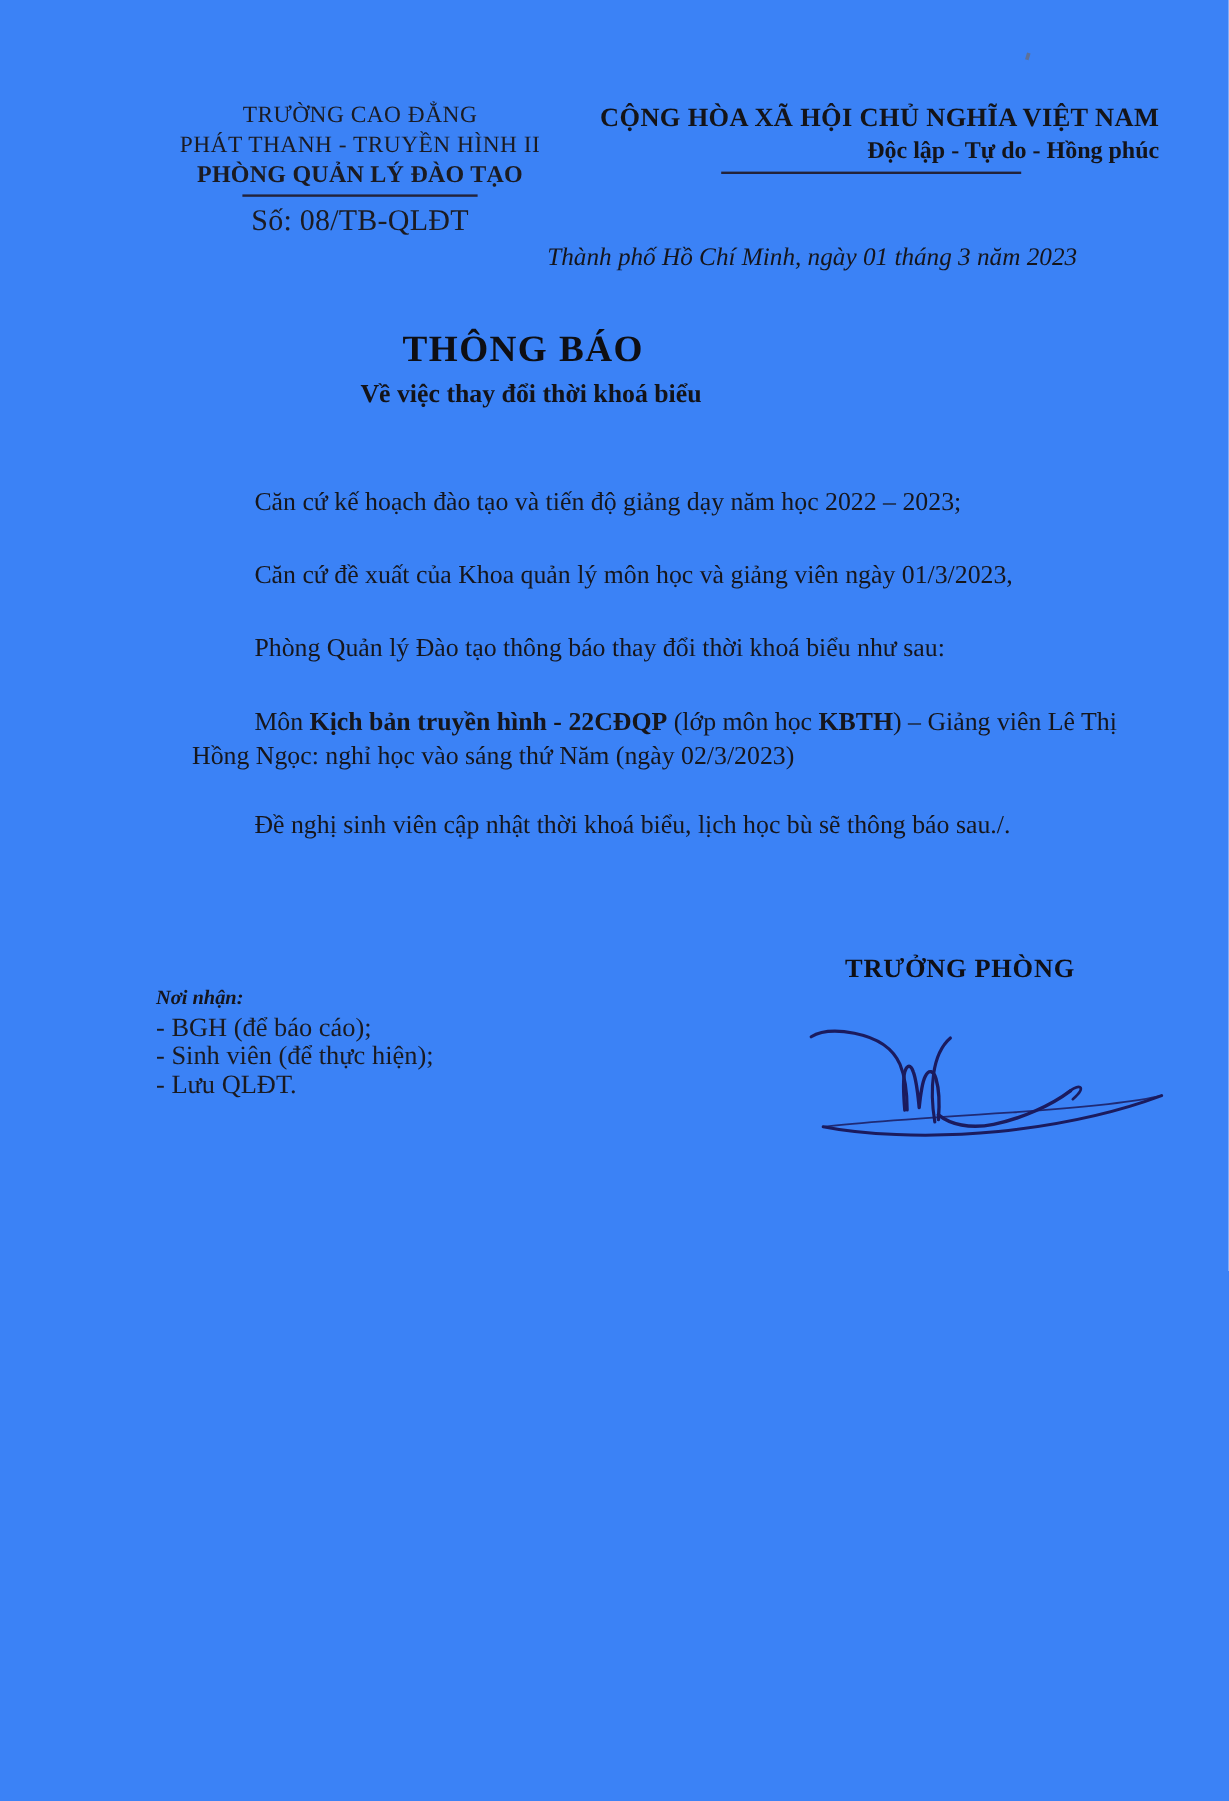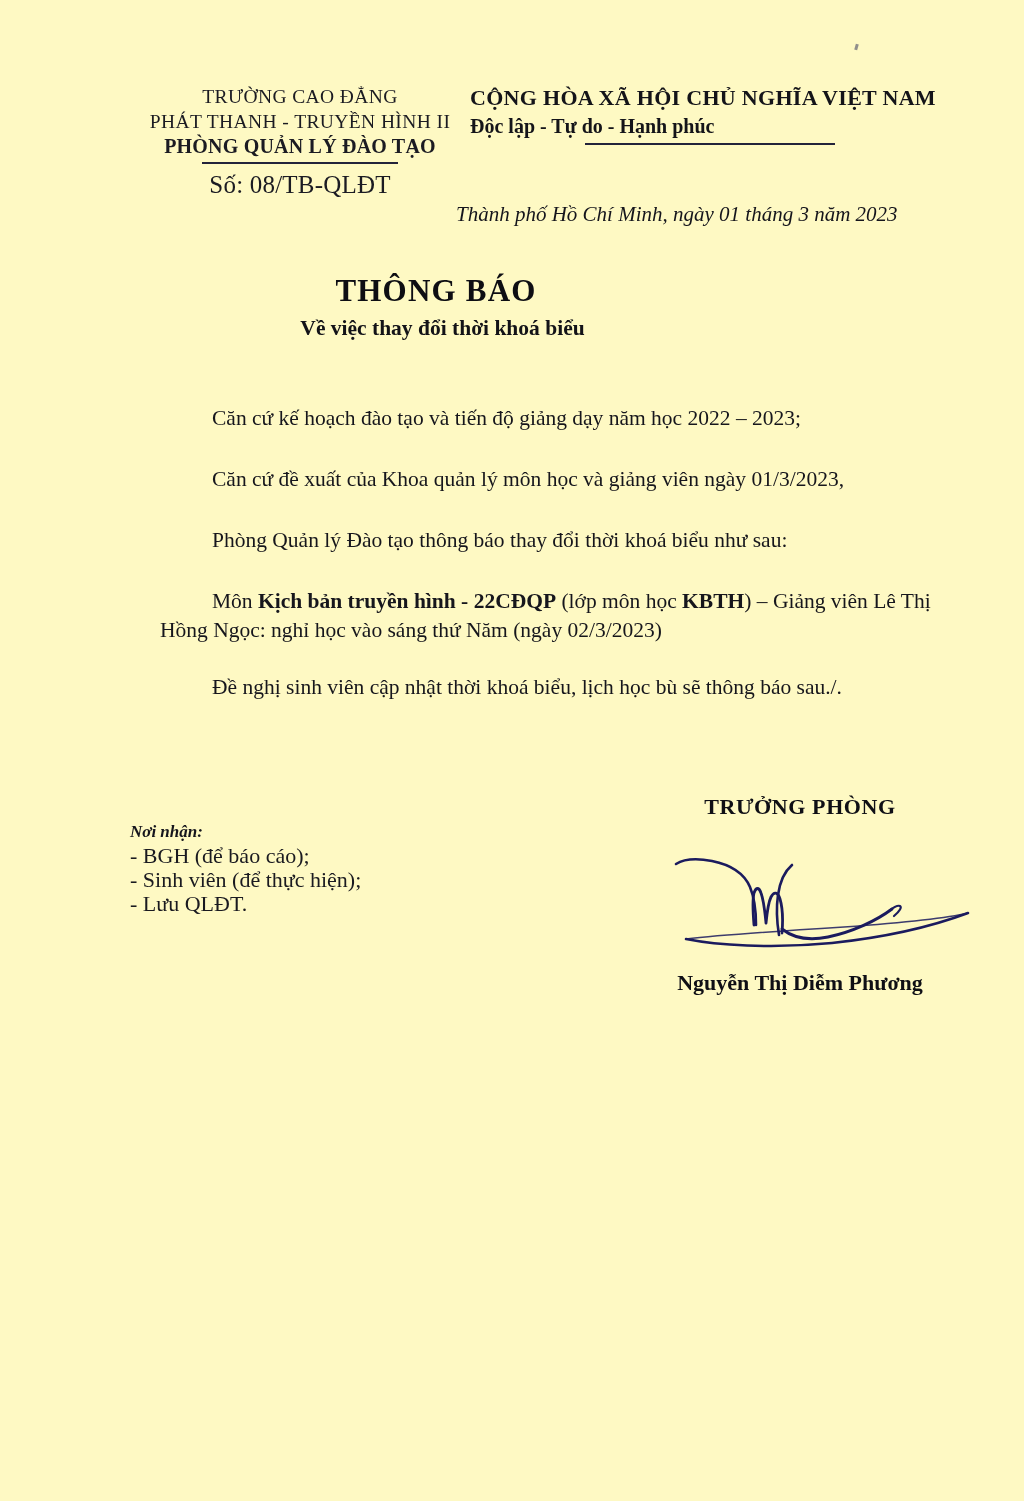"TRƯỜNG CAO ĐẲNG" .page { background: #fef9c3 -> #3b82f6 }
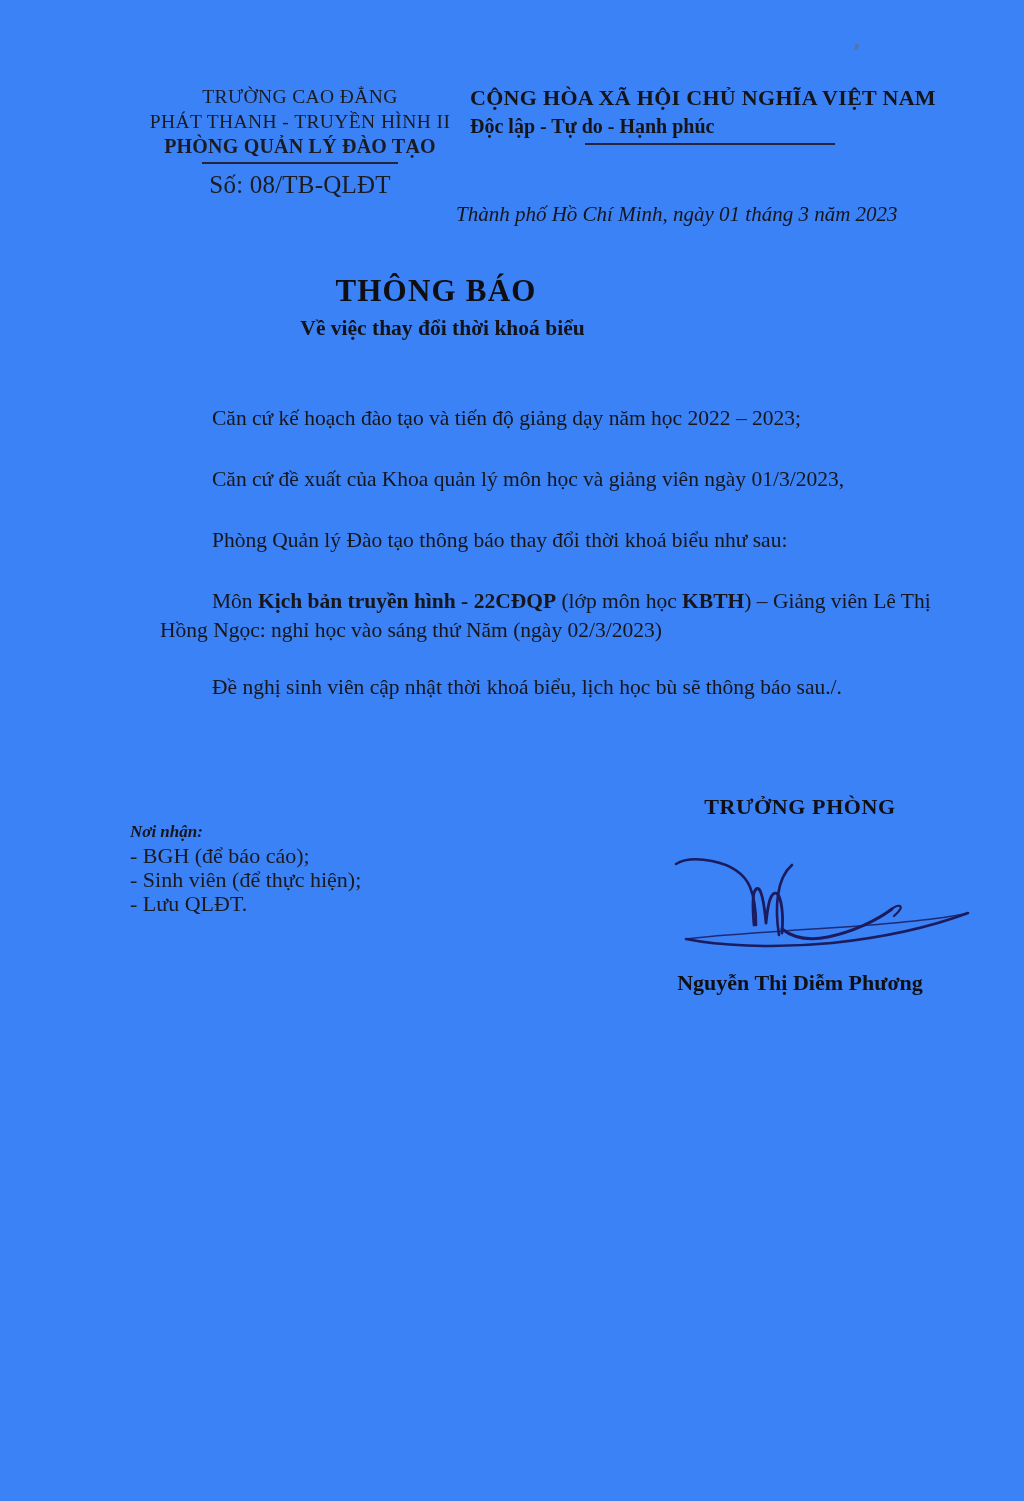"CỘNG HÒA XÃ HỘI CHỦ" .hdr-right { left: 470px -> 486px; text-align: left -> right }
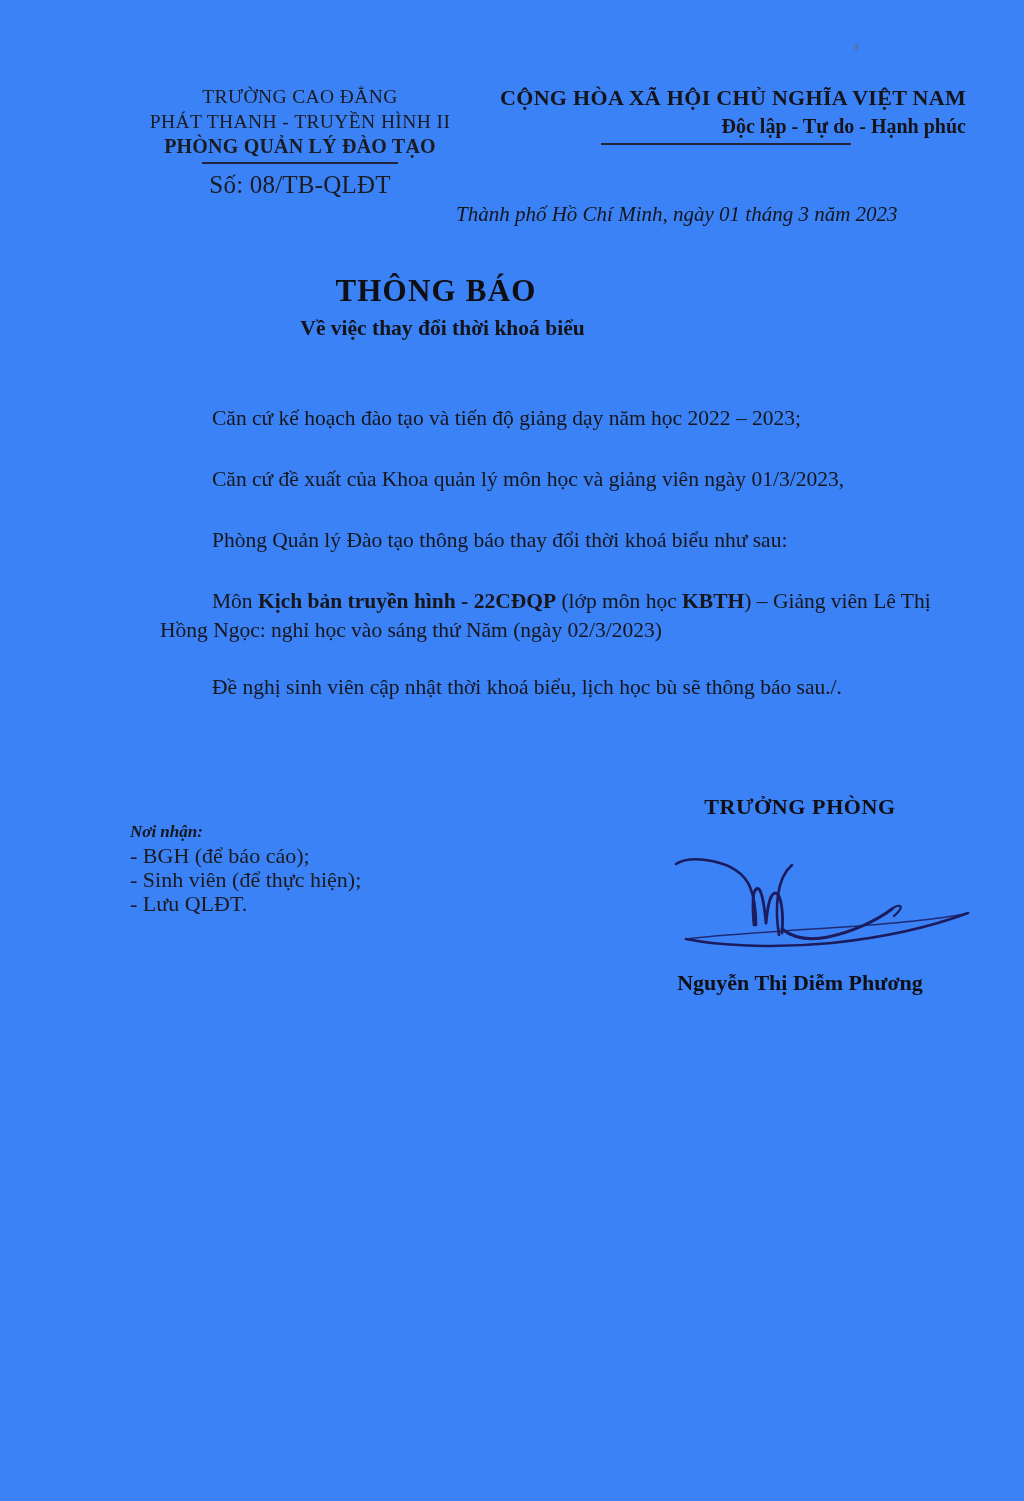"Độc lập - Tự do" div.motto-line { text: Hạnh -> Hồng }
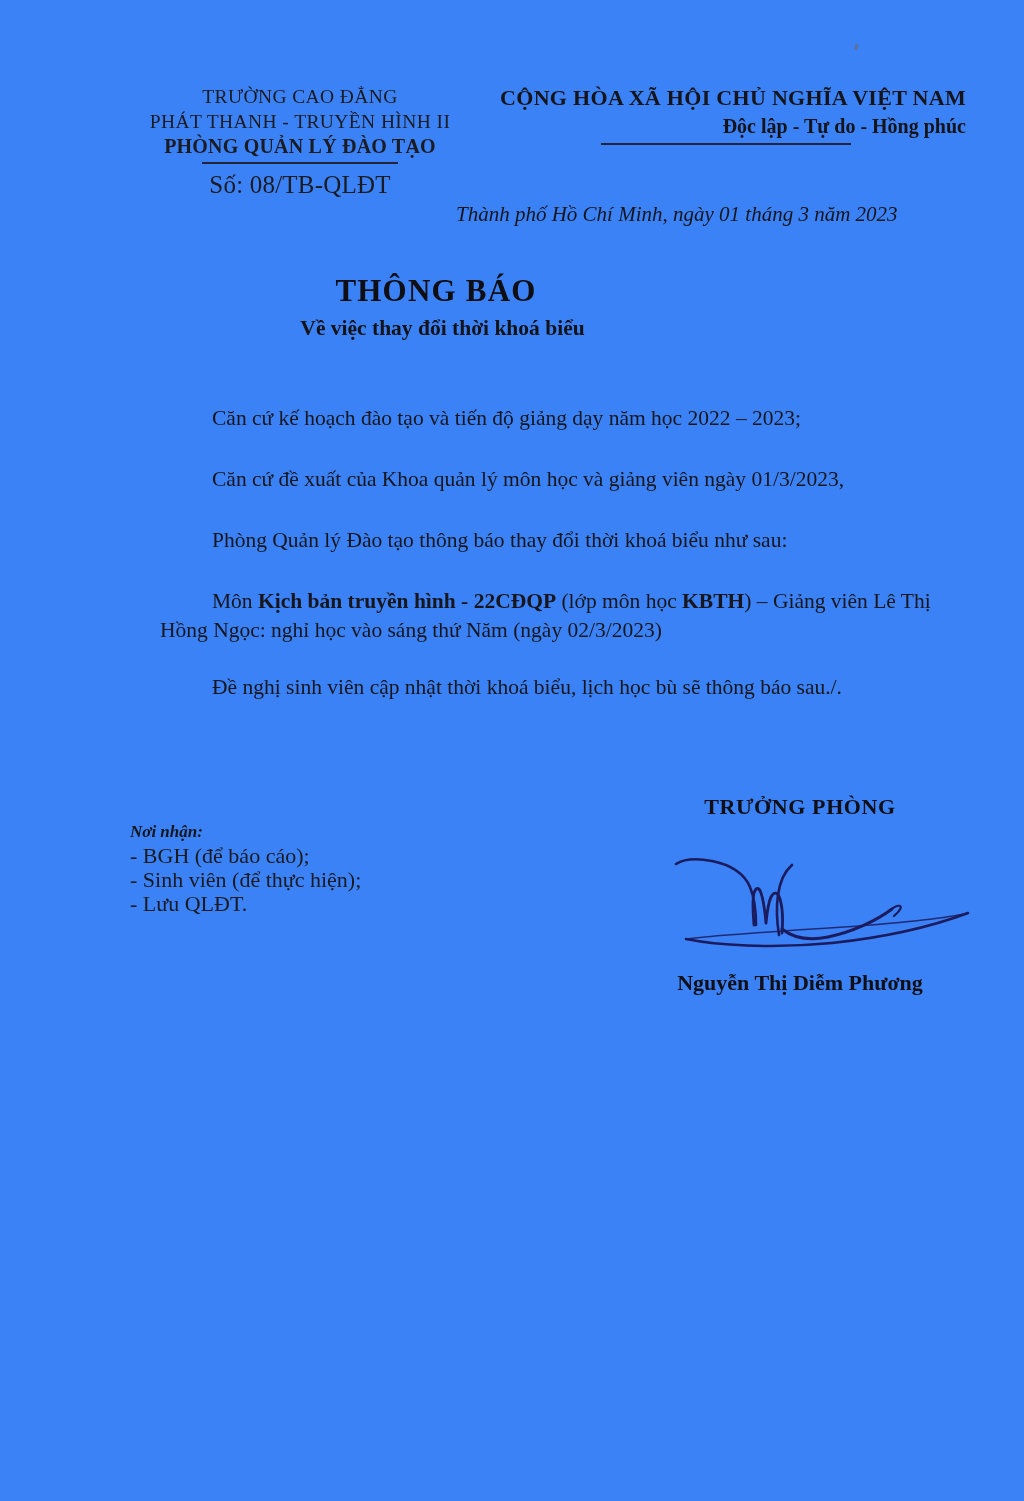"Nguyễn Thị Diễm Phương" div.sign-name { html: <div>Nguyễn Thị Diễm Phương</div> -> none }
